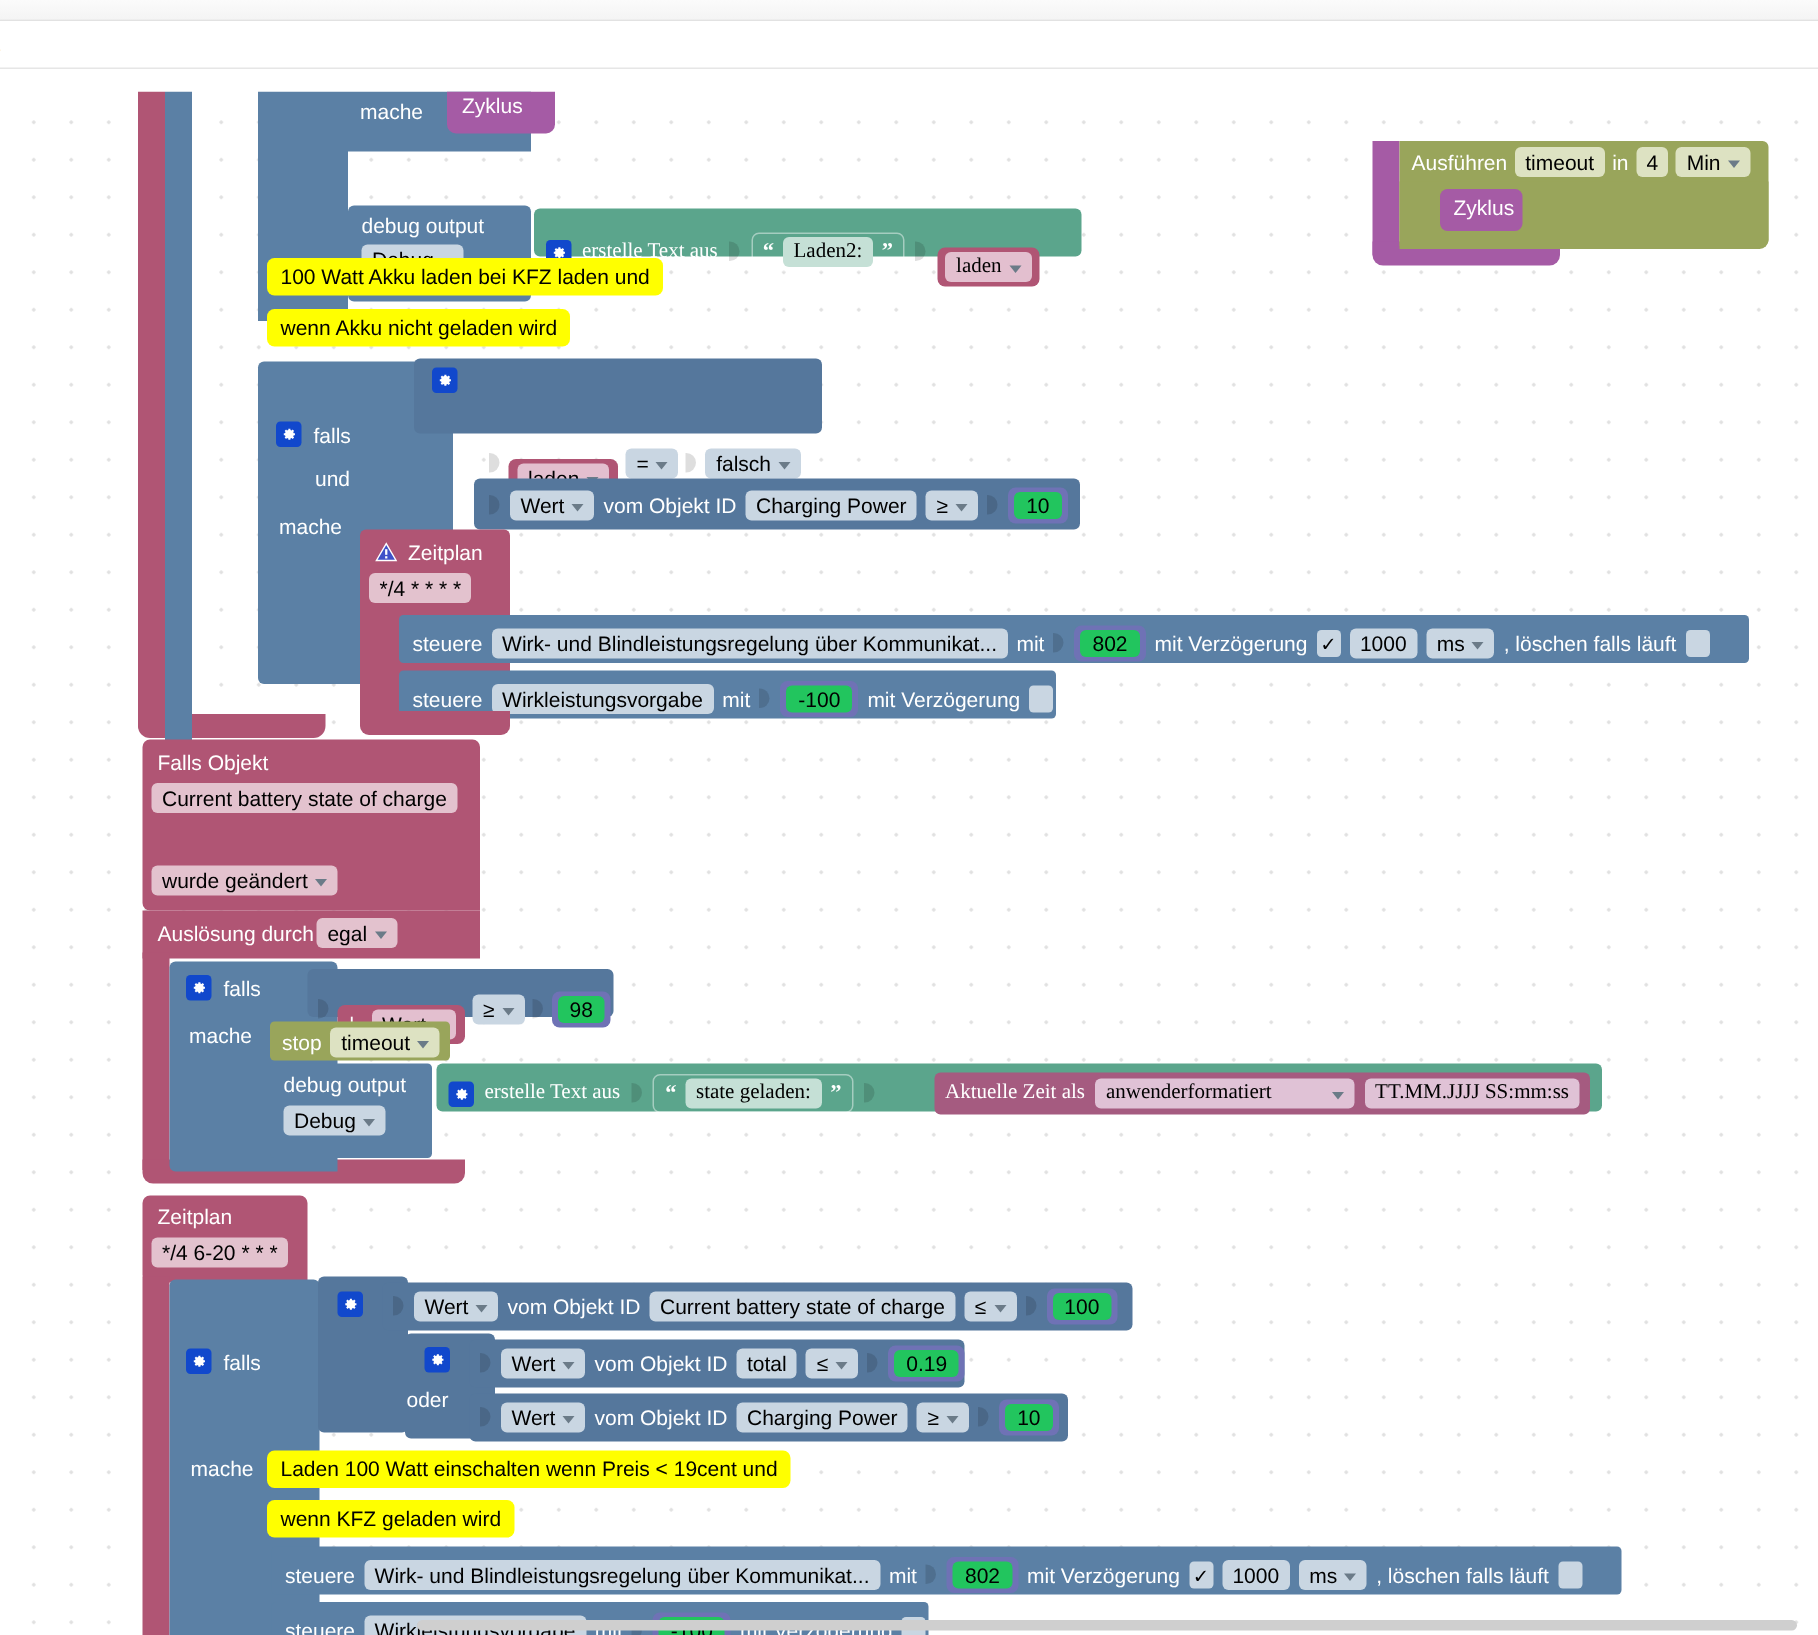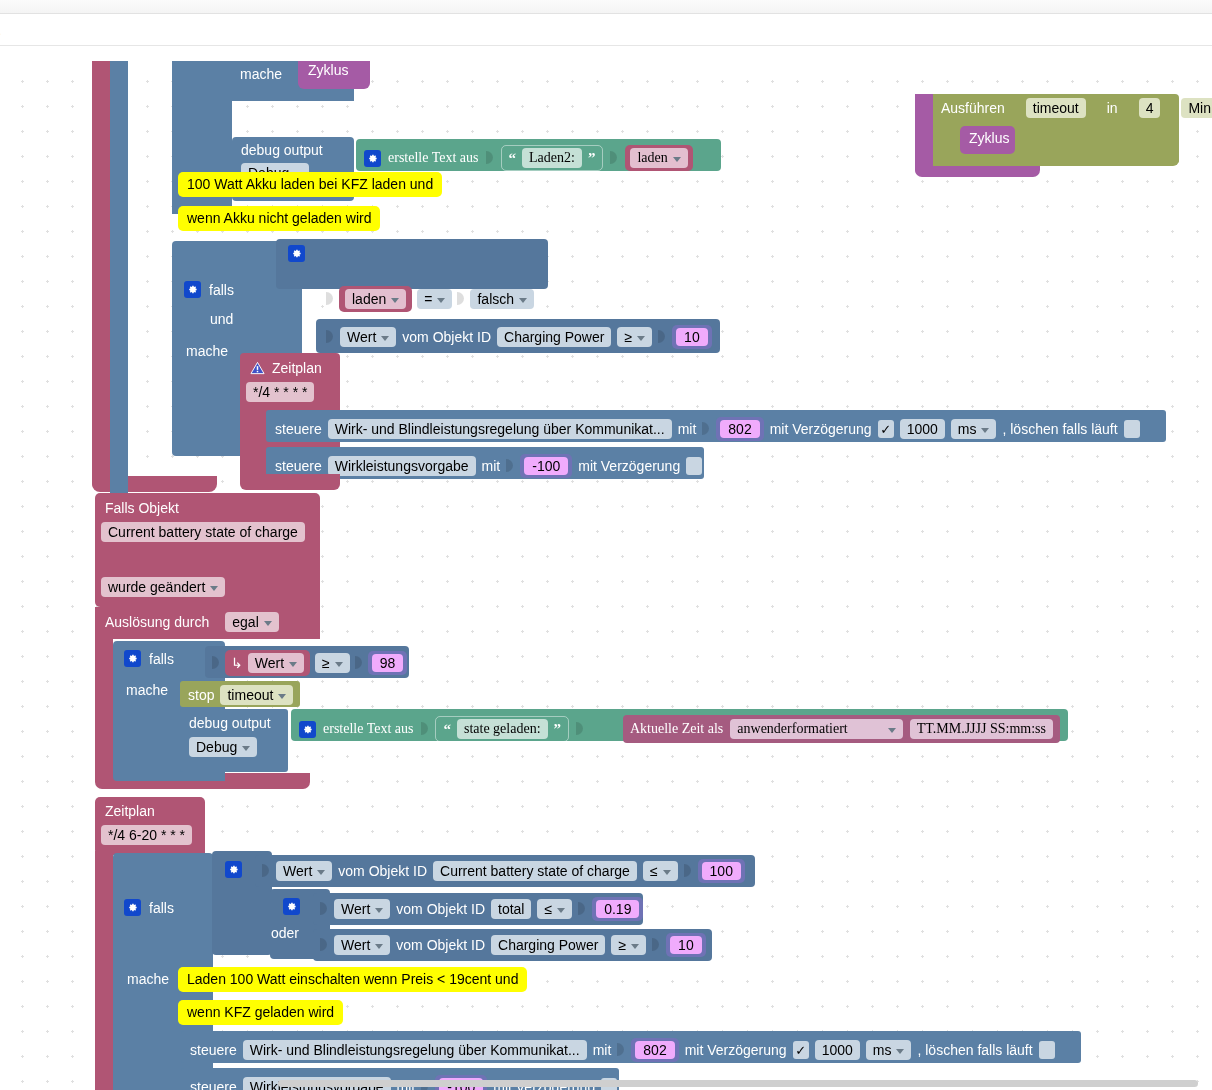"Ausführen" div.row { gap: 21px -> 5px }
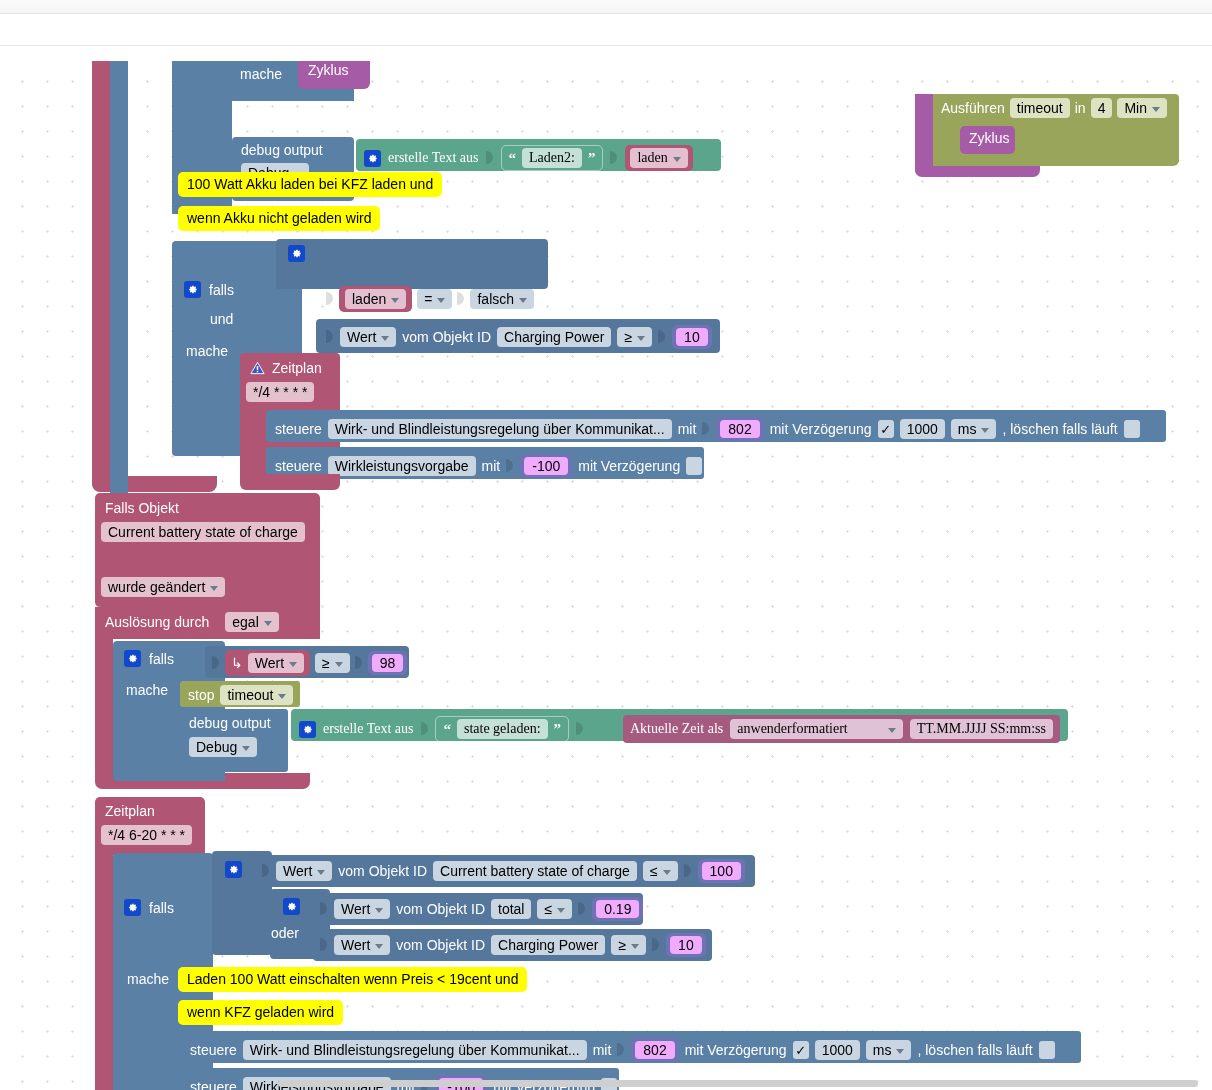"laden" .c-varb { margin-top: none -> 20px }
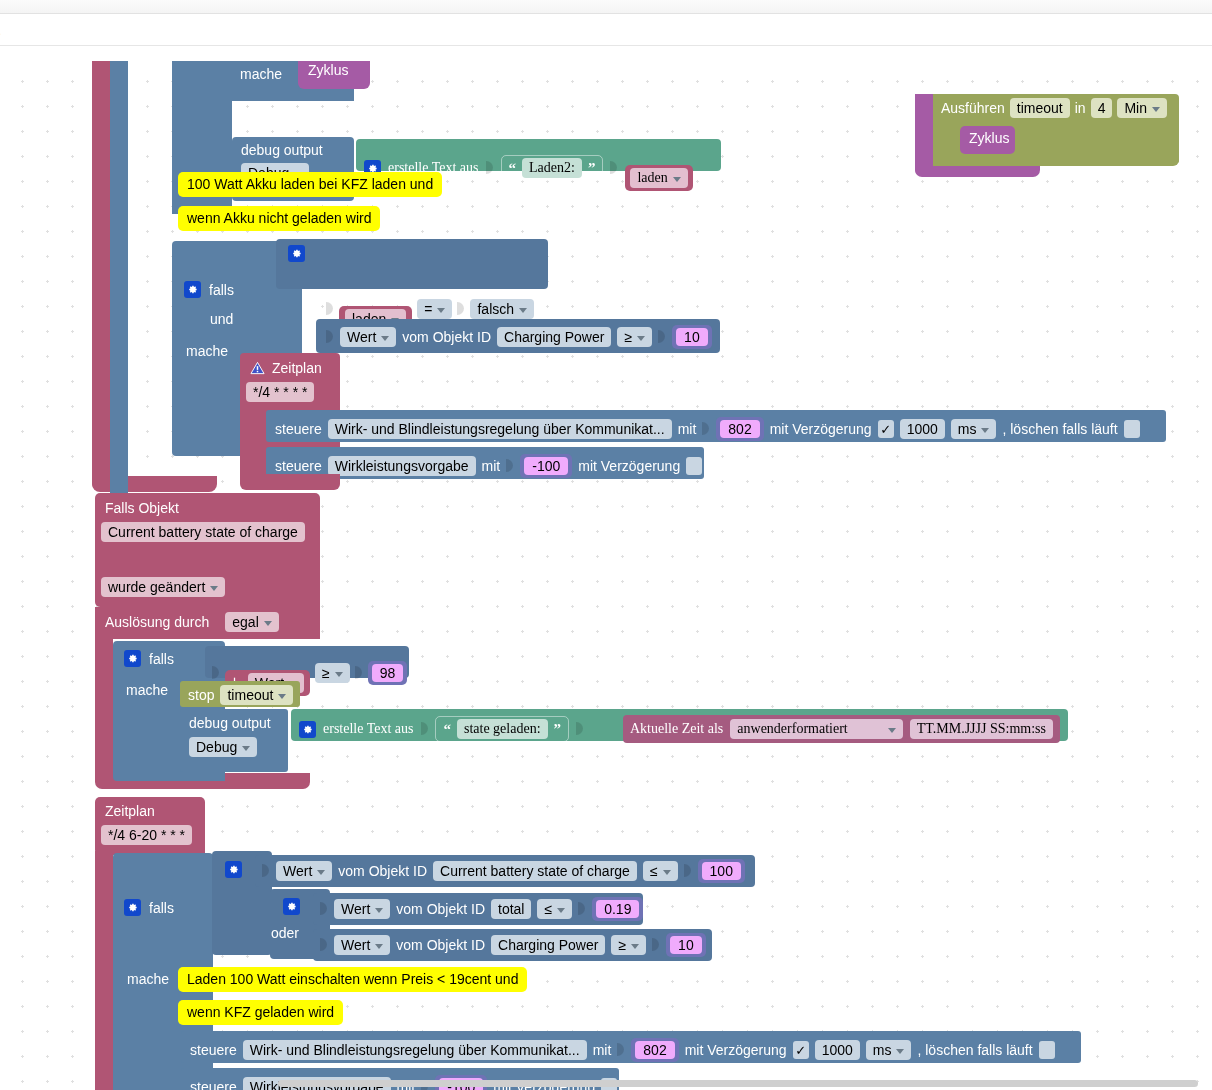"10" .num > span { background: #f0abfc -> #22c55e }
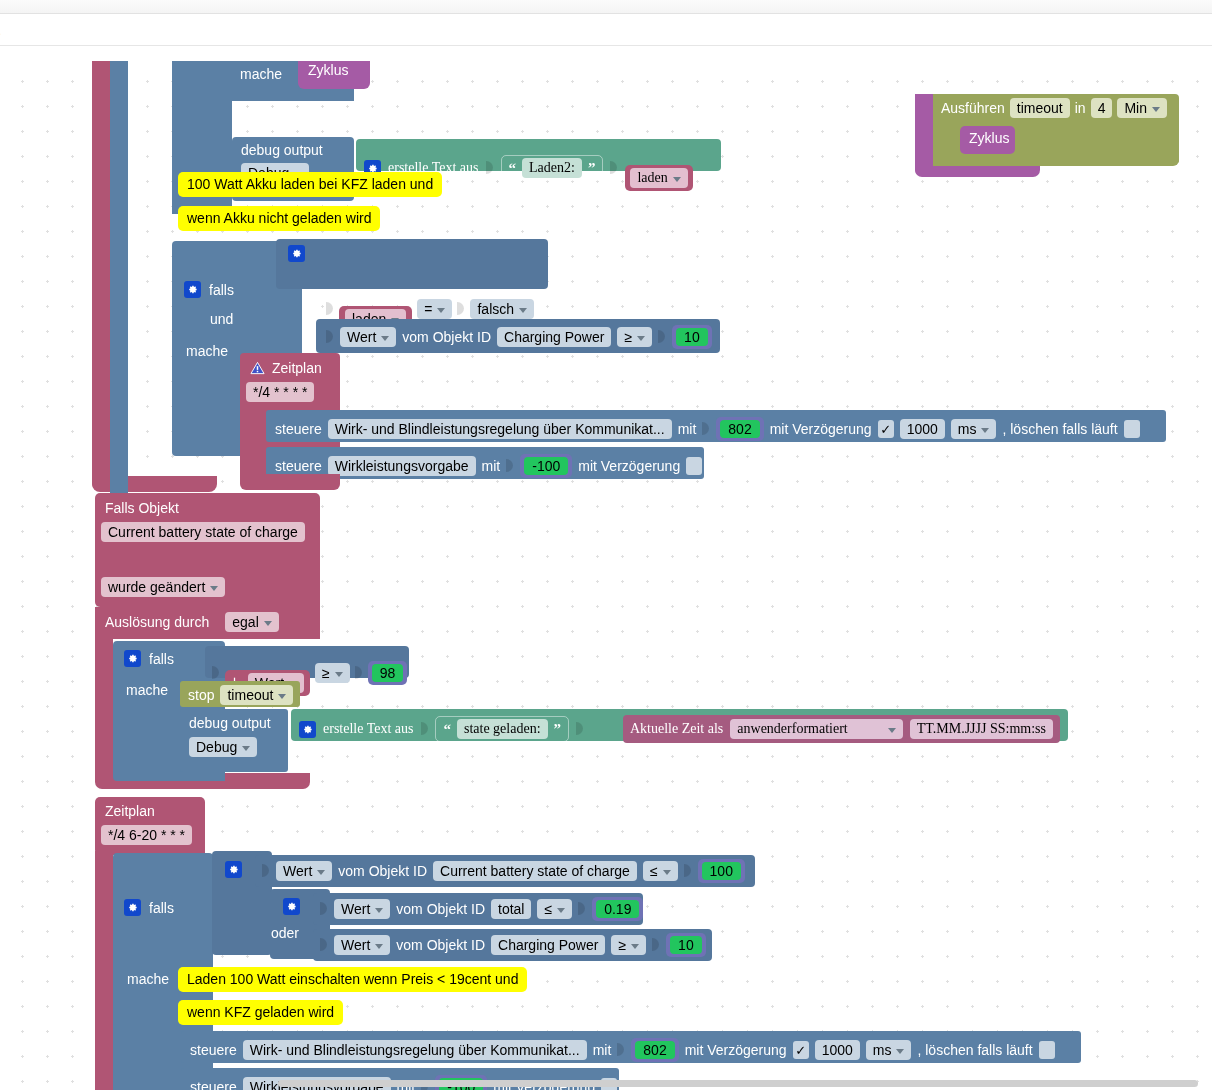"Auslösung durch" div.row { gap: 16px -> 2px }
